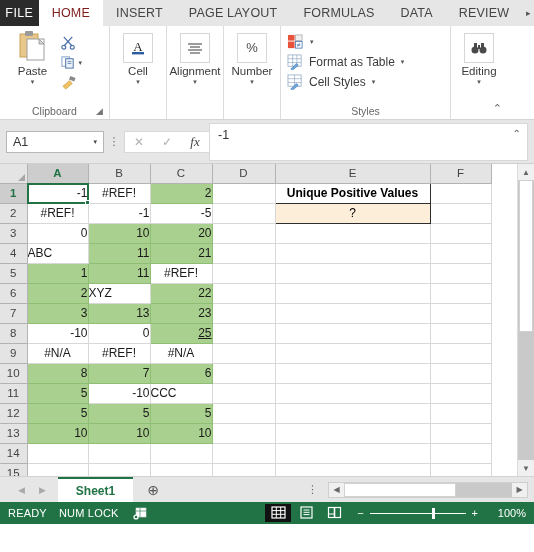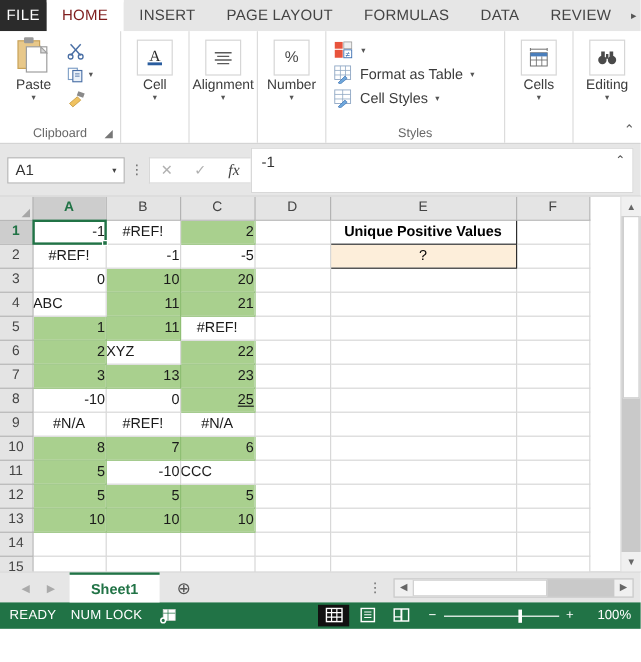"Cells" div.rgroup { html: <div> <div> <div> <div> <svg> <g> <line></line> <line></line> <line></line> </g> <rect></rect> <rect></rect> <line></line> <line></line> <line></line> </svg> </div> <div>Cells</div> <div>▾</div> </div> </div> </div> -> none }
